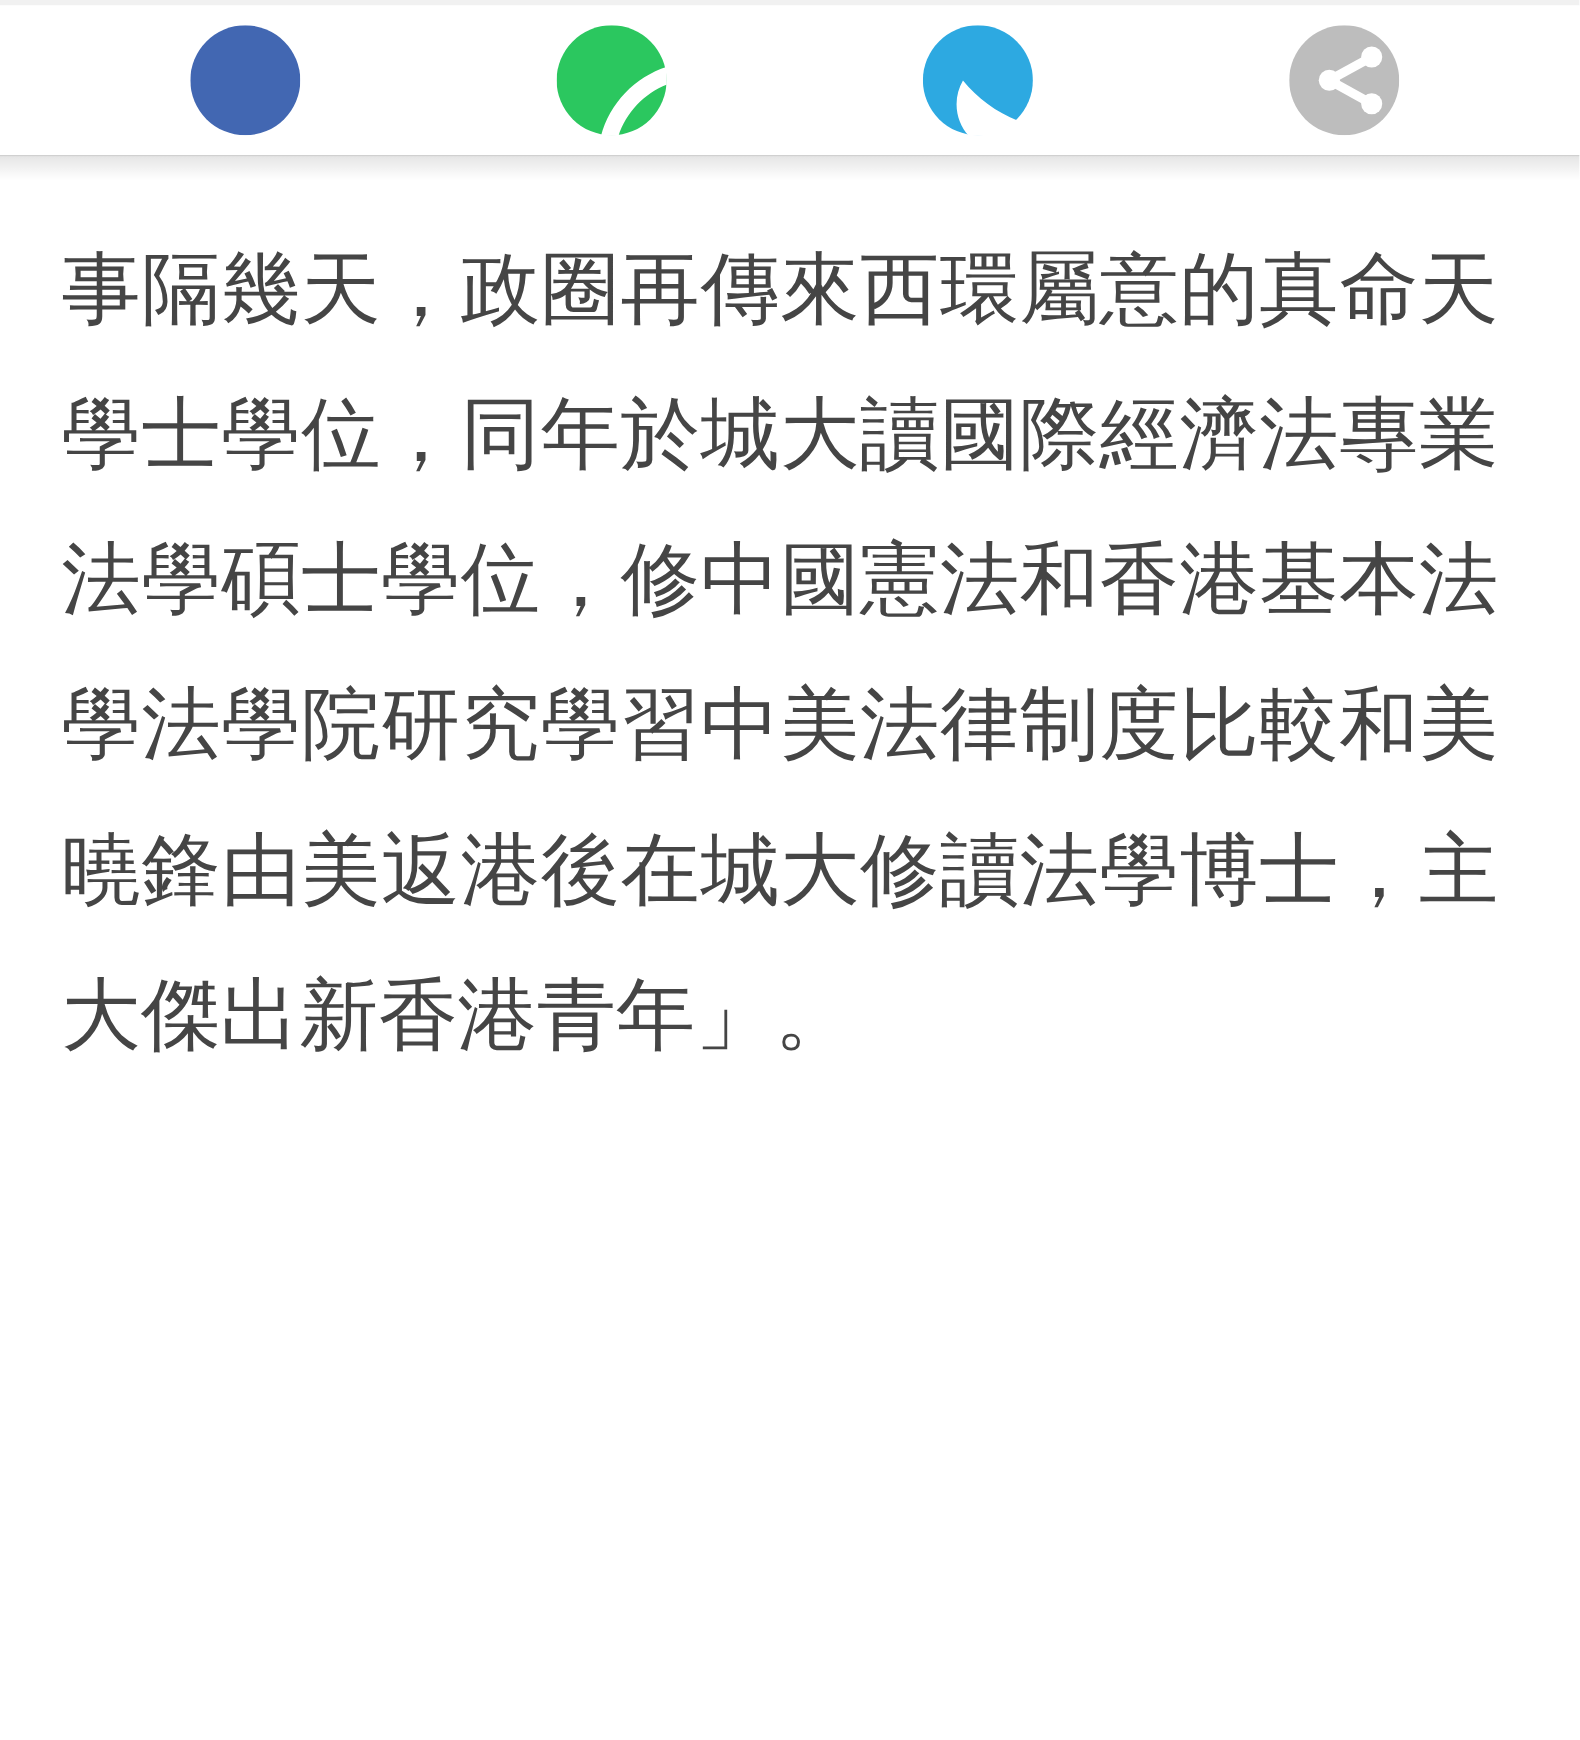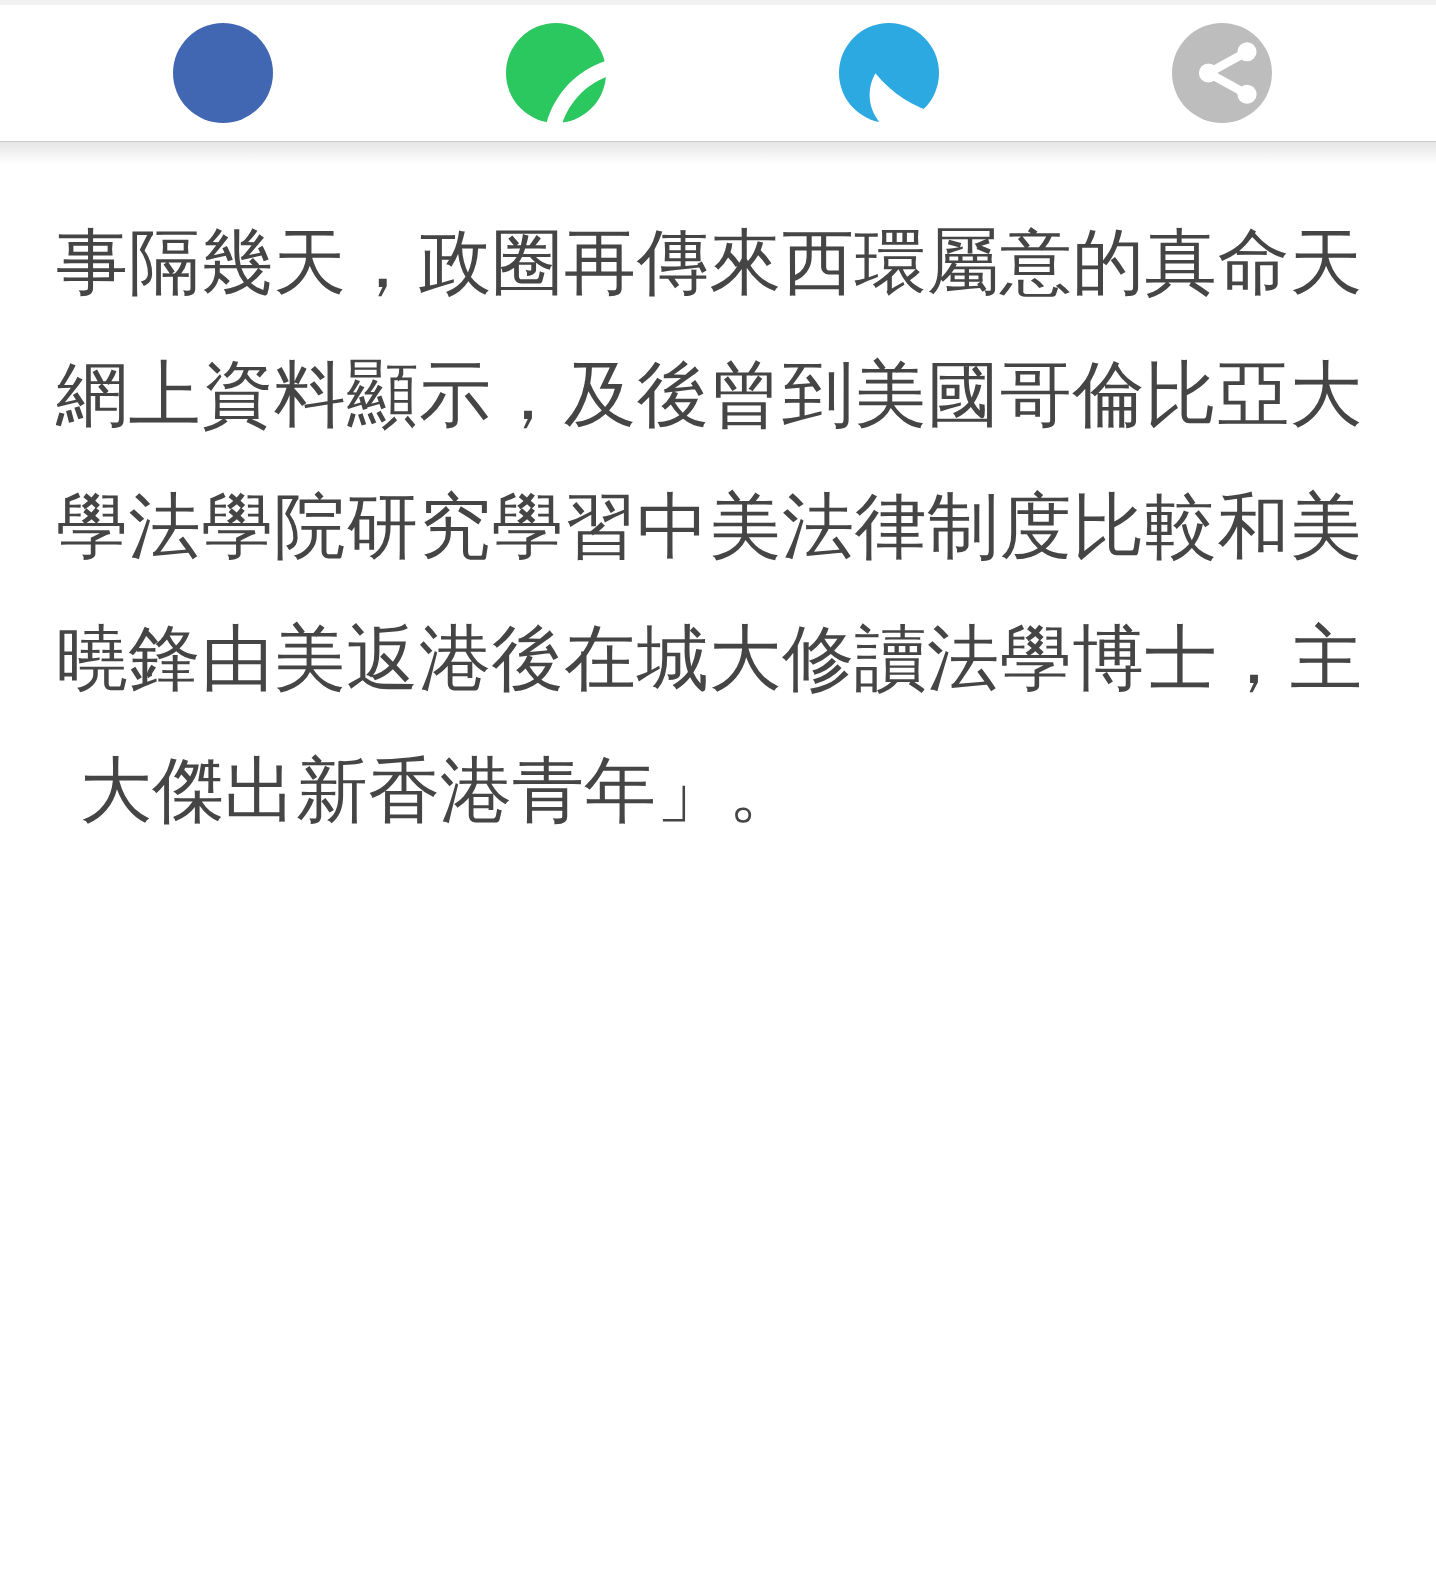"學士學位，同年於城大讀國際經濟法專業" div.line { html: none -> <div>學士學位，同年於城大讀國際經濟法專業</div> }
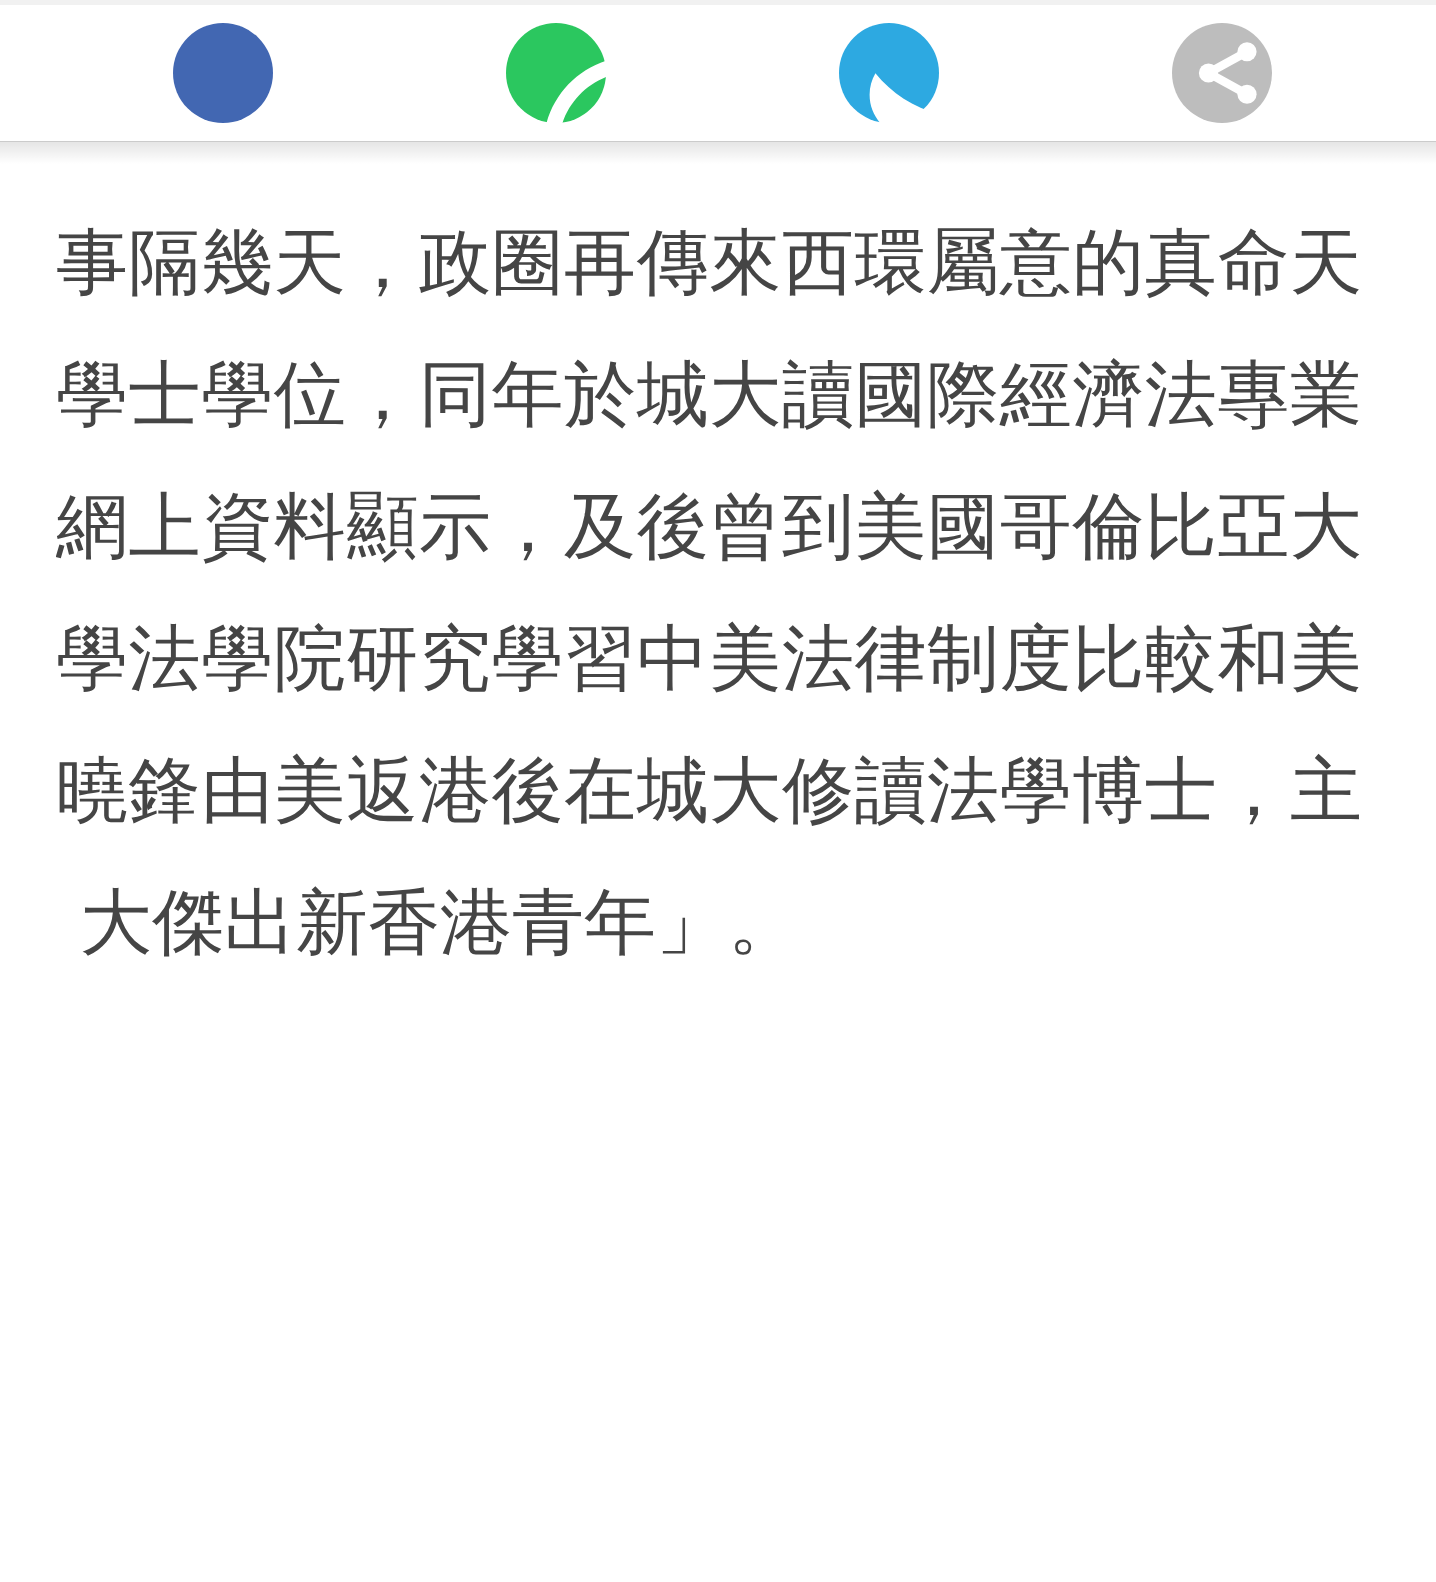"網上資料顯示，及後曾到美國哥倫比亞大" div.line { text: 網上資料顯示，及後曾到美國哥倫比亞大 -> 法學碩士學位，修中國憲法和香港基本法 }
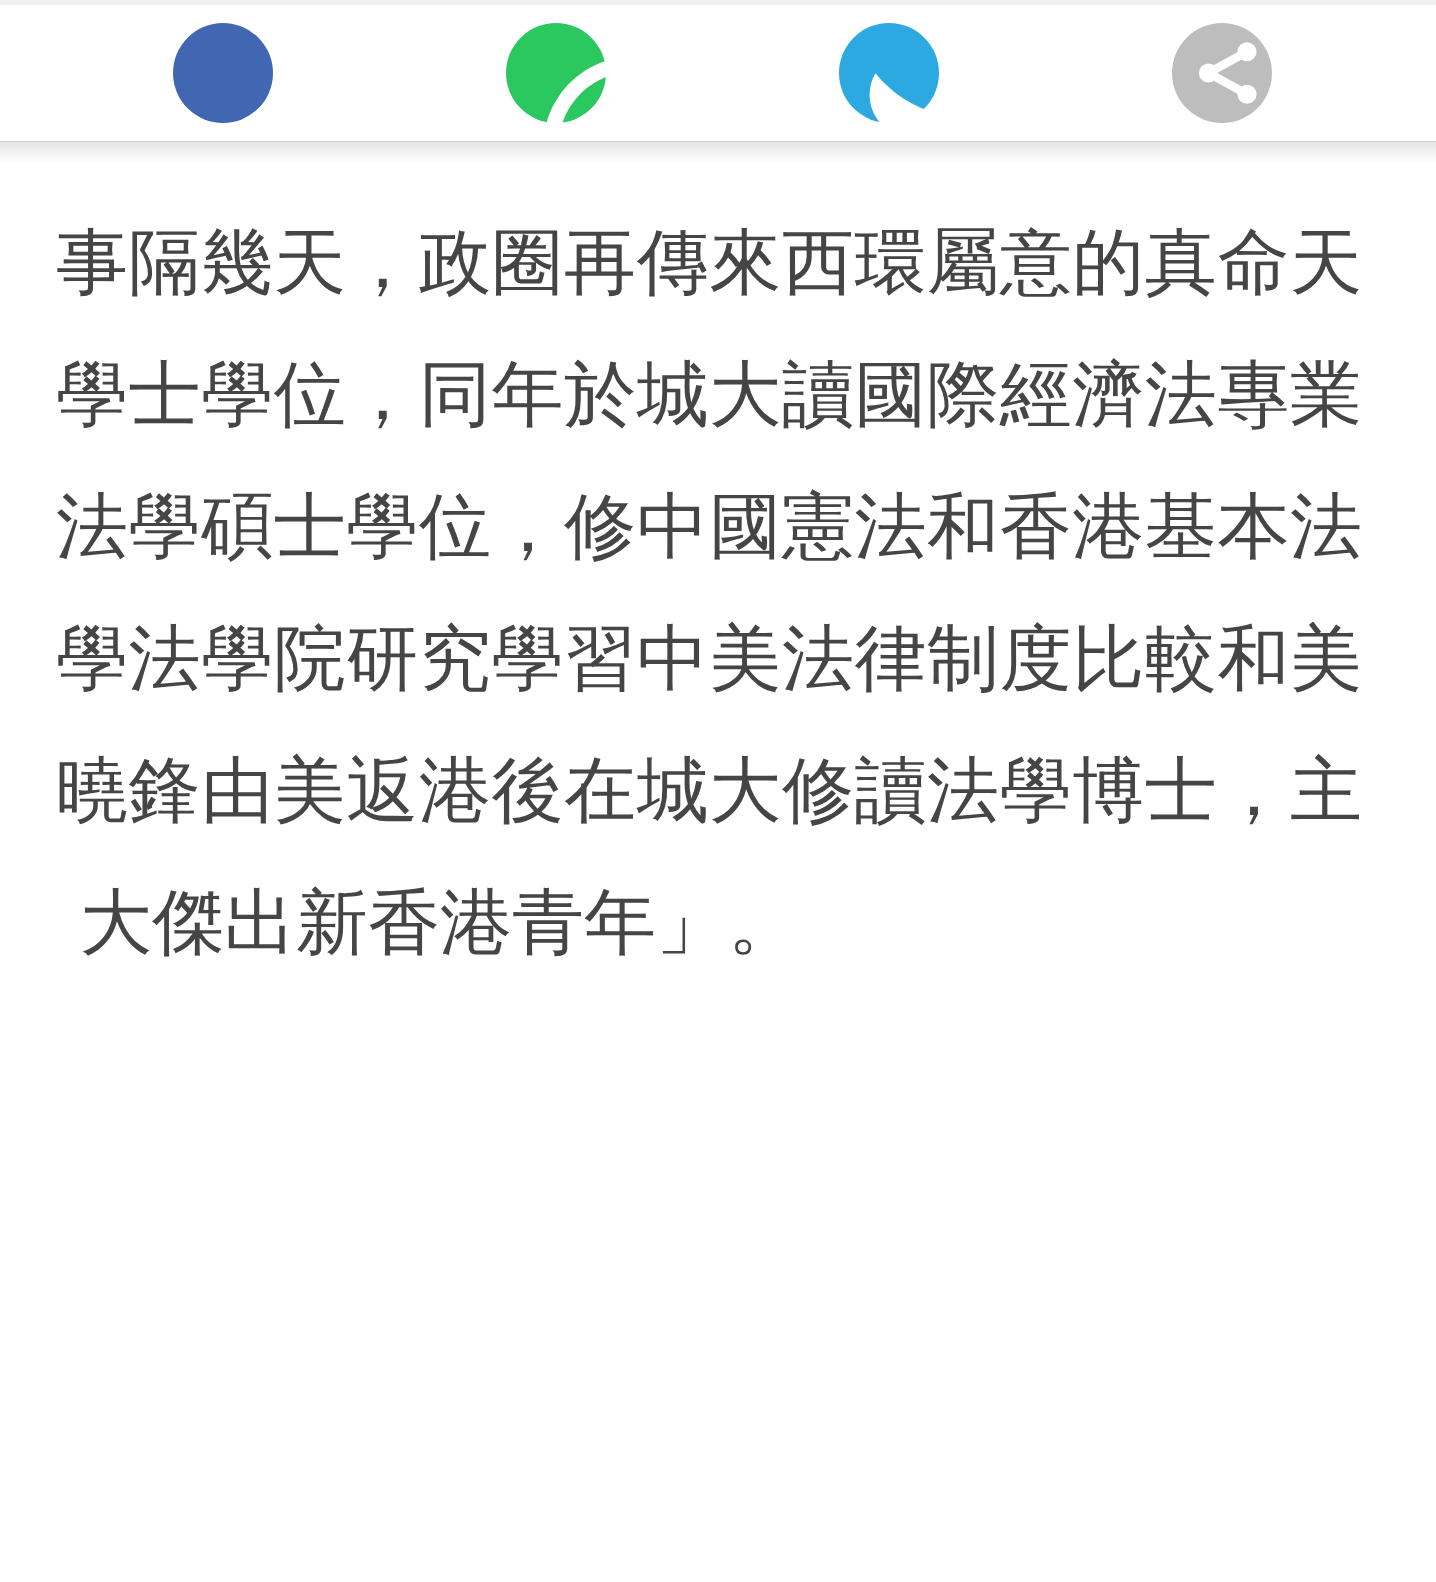"大傑出新香港青年」。" .article .line:last-child { margin-left: 24px -> none }
